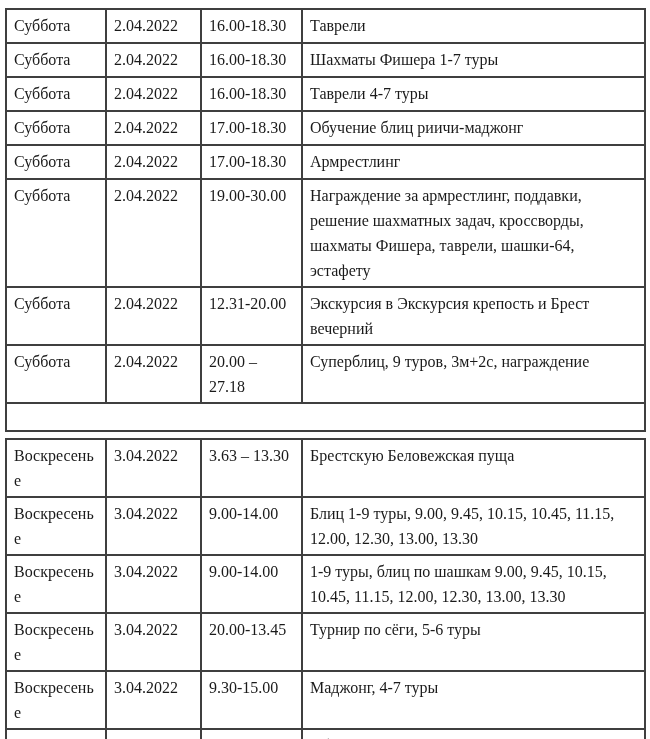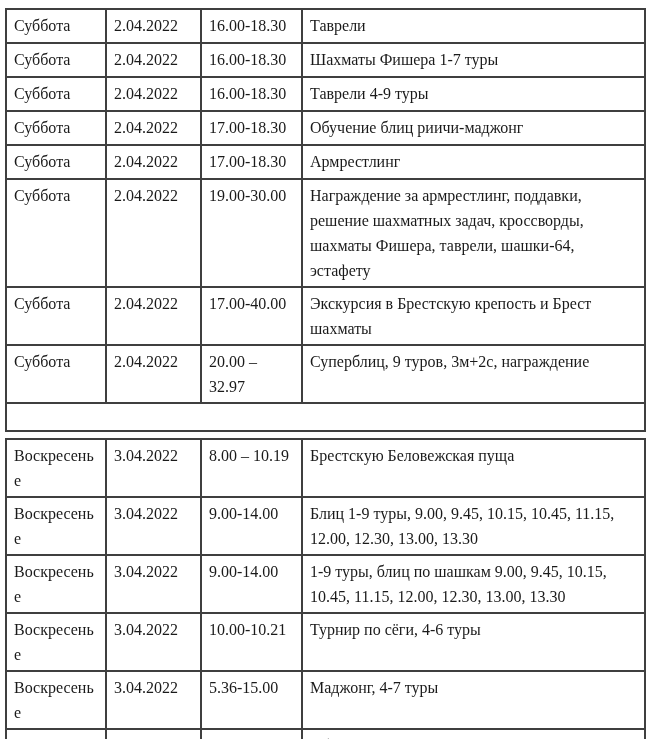"Таврели 4-9 туры" td { text: 4-9 -> 4-7 }
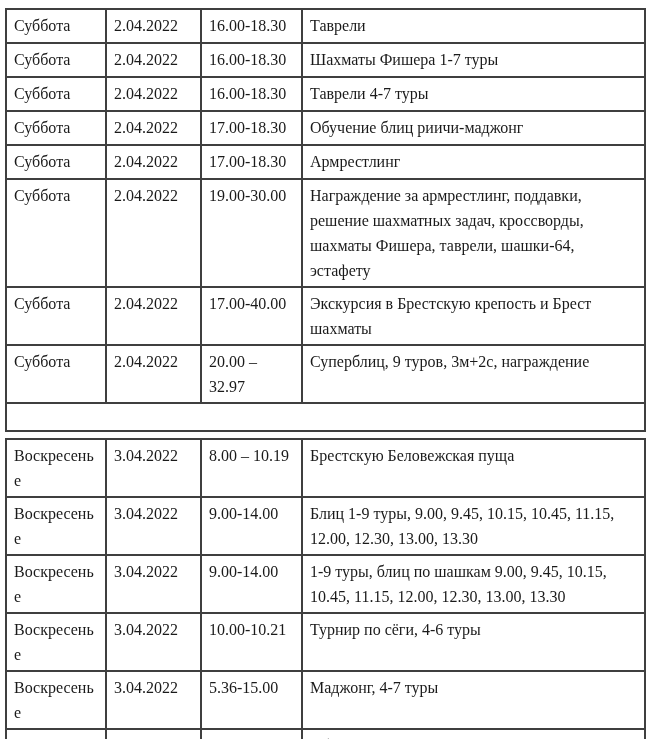"17.00-40.00" td { text: 17.00-40.00 -> 12.31-20.00 }
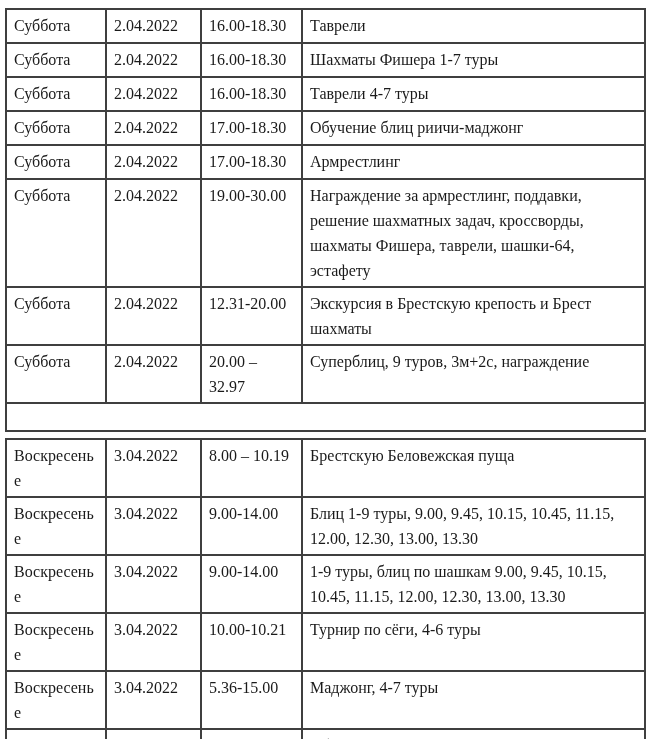"Экскурсия в Брестскую крепость и" td { text: Брестскую крепость и Брест шахматы -> Экскурсия крепость и Брест вечерний }
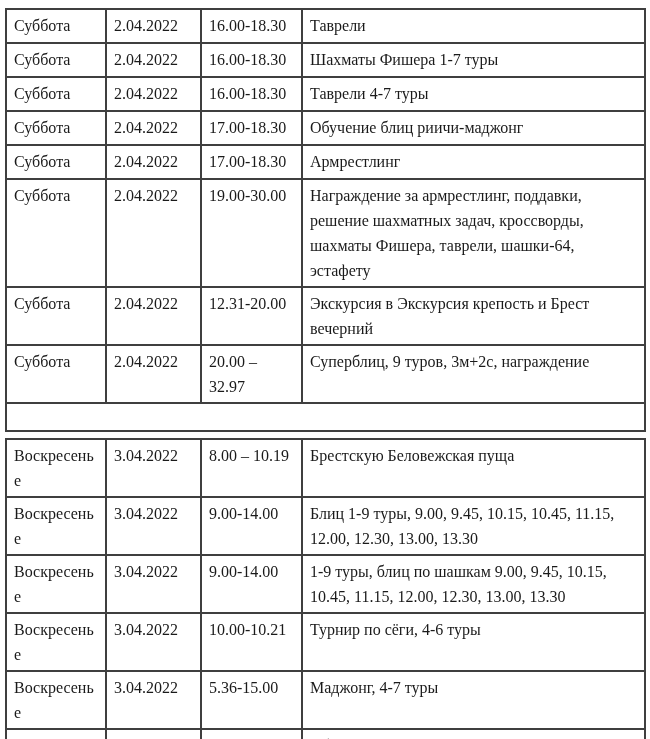"20.00 – 32.97" td { text: 32.97 -> 27.18 }
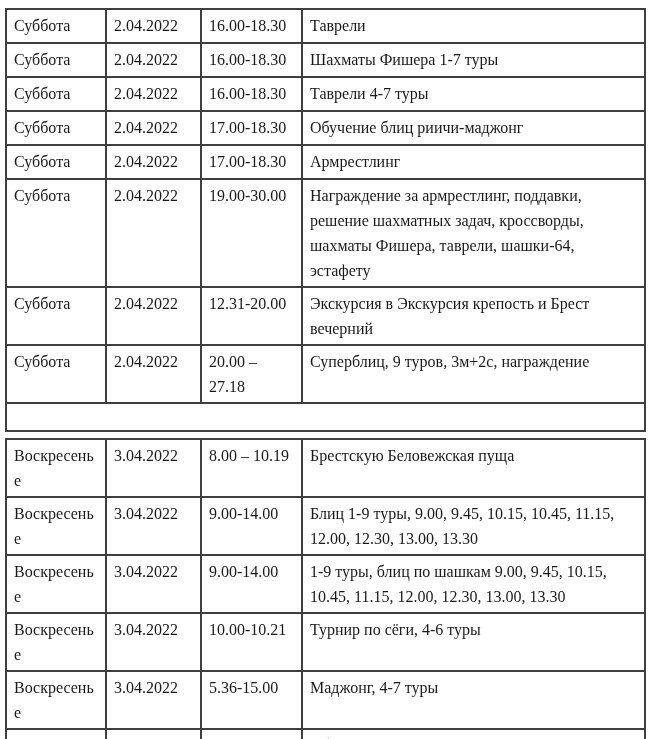"8.00 – 10.19" td { text: 8.00 – 10.19 -> 3.63 – 13.30 }
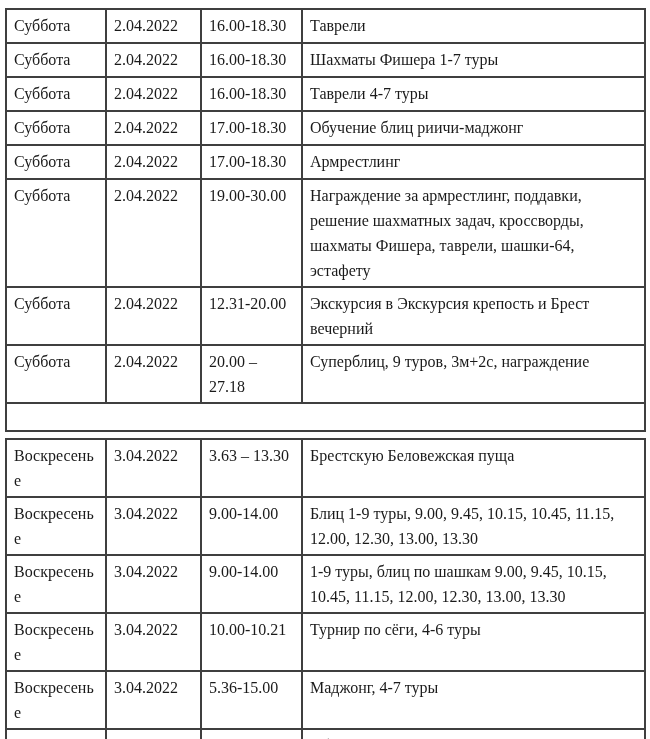"10.00-10.21" td { text: 10.00-10.21 -> 20.00-13.45 }
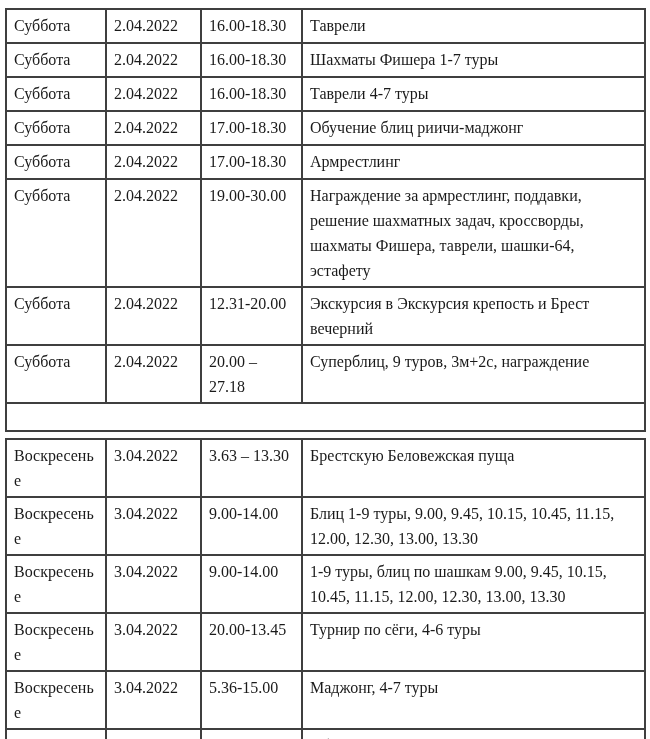"Турнир по сёги, 4-6 туры" td { text: 4-6 -> 5-6 }
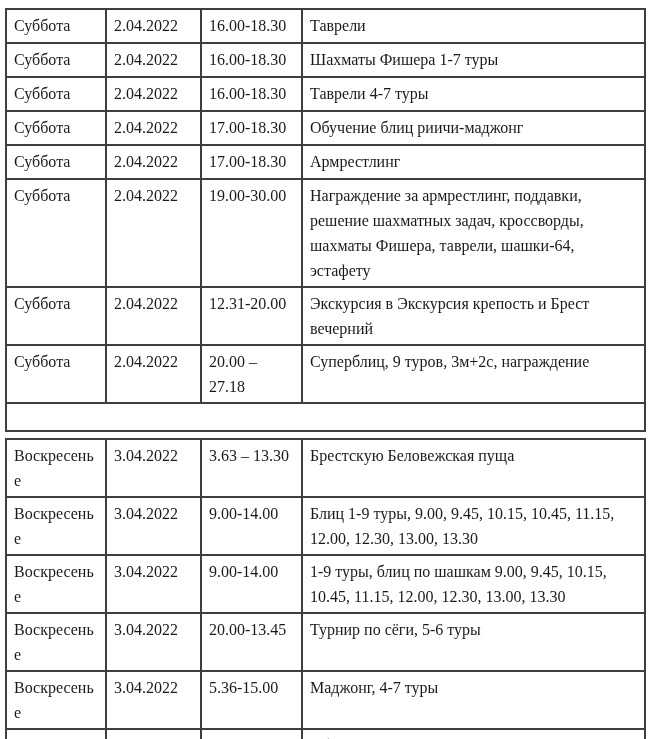"5.36-15.00" td { text: 5.36-15.00 -> 9.30-15.00 }
